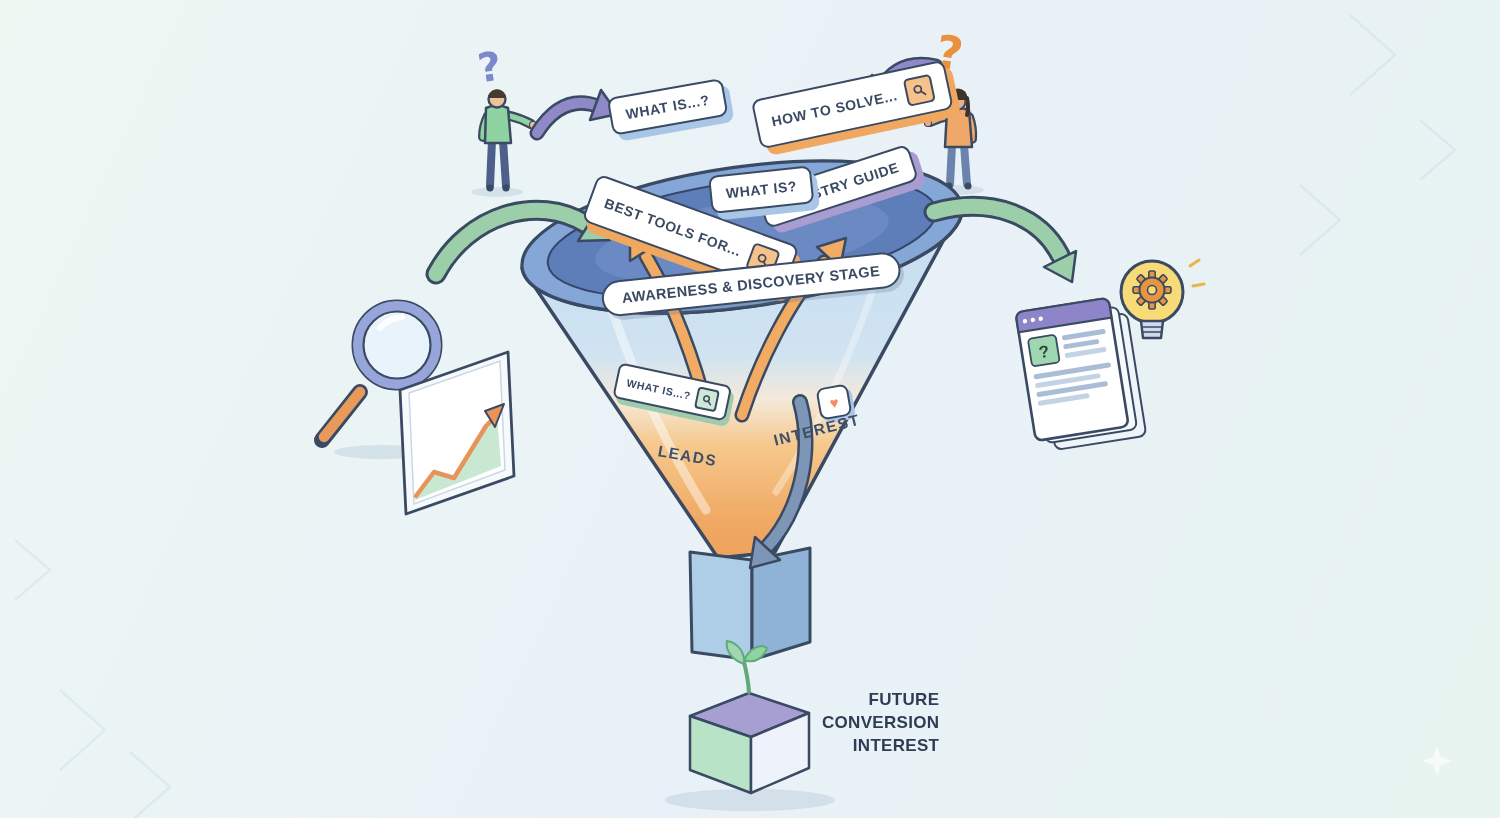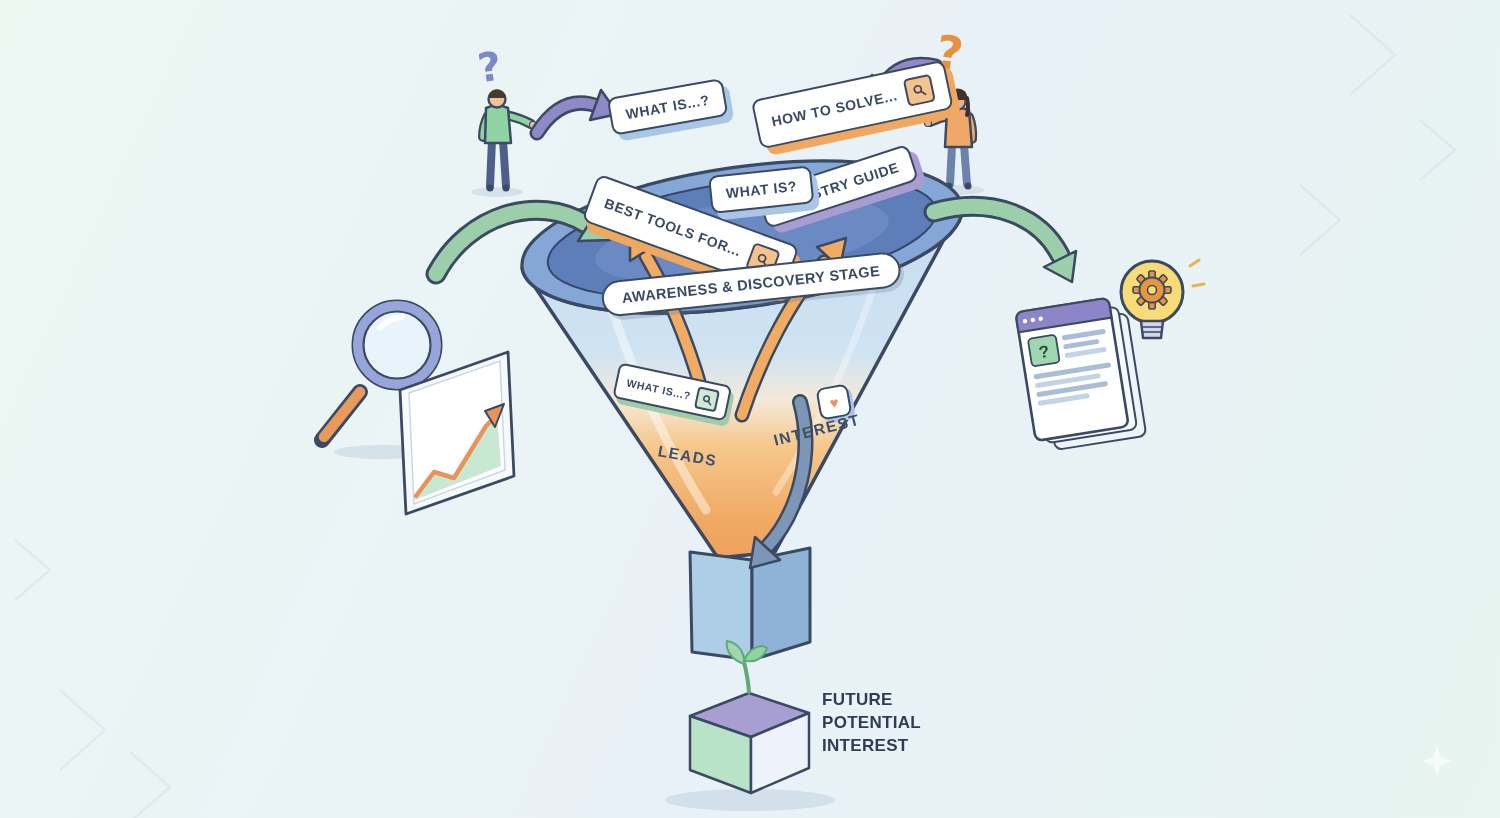"FUTURE" .caption { text-align: none -> right }
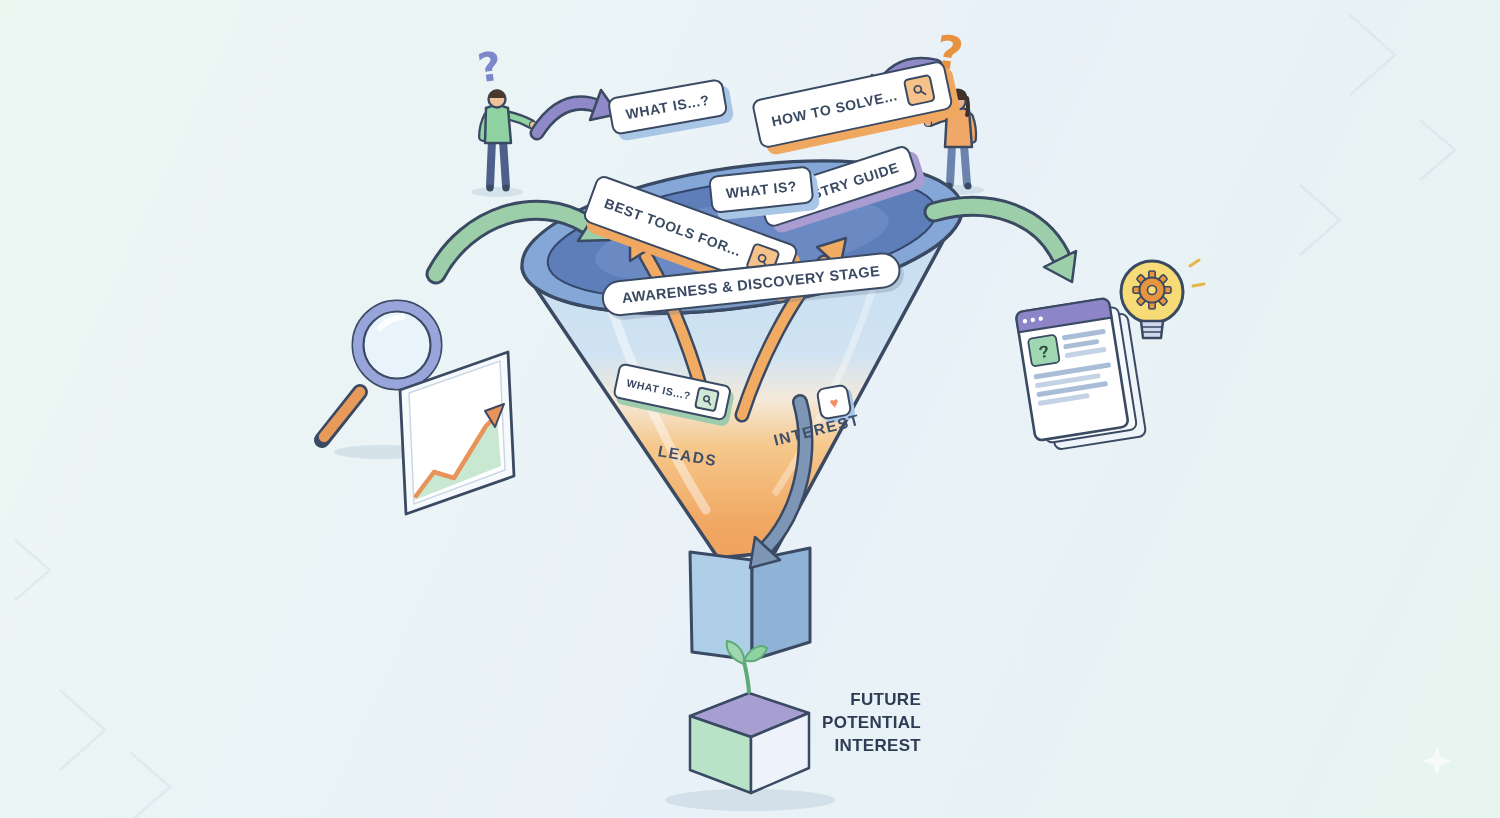"POTENTIAL" div { text: POTENTIAL -> CONVERSION }
